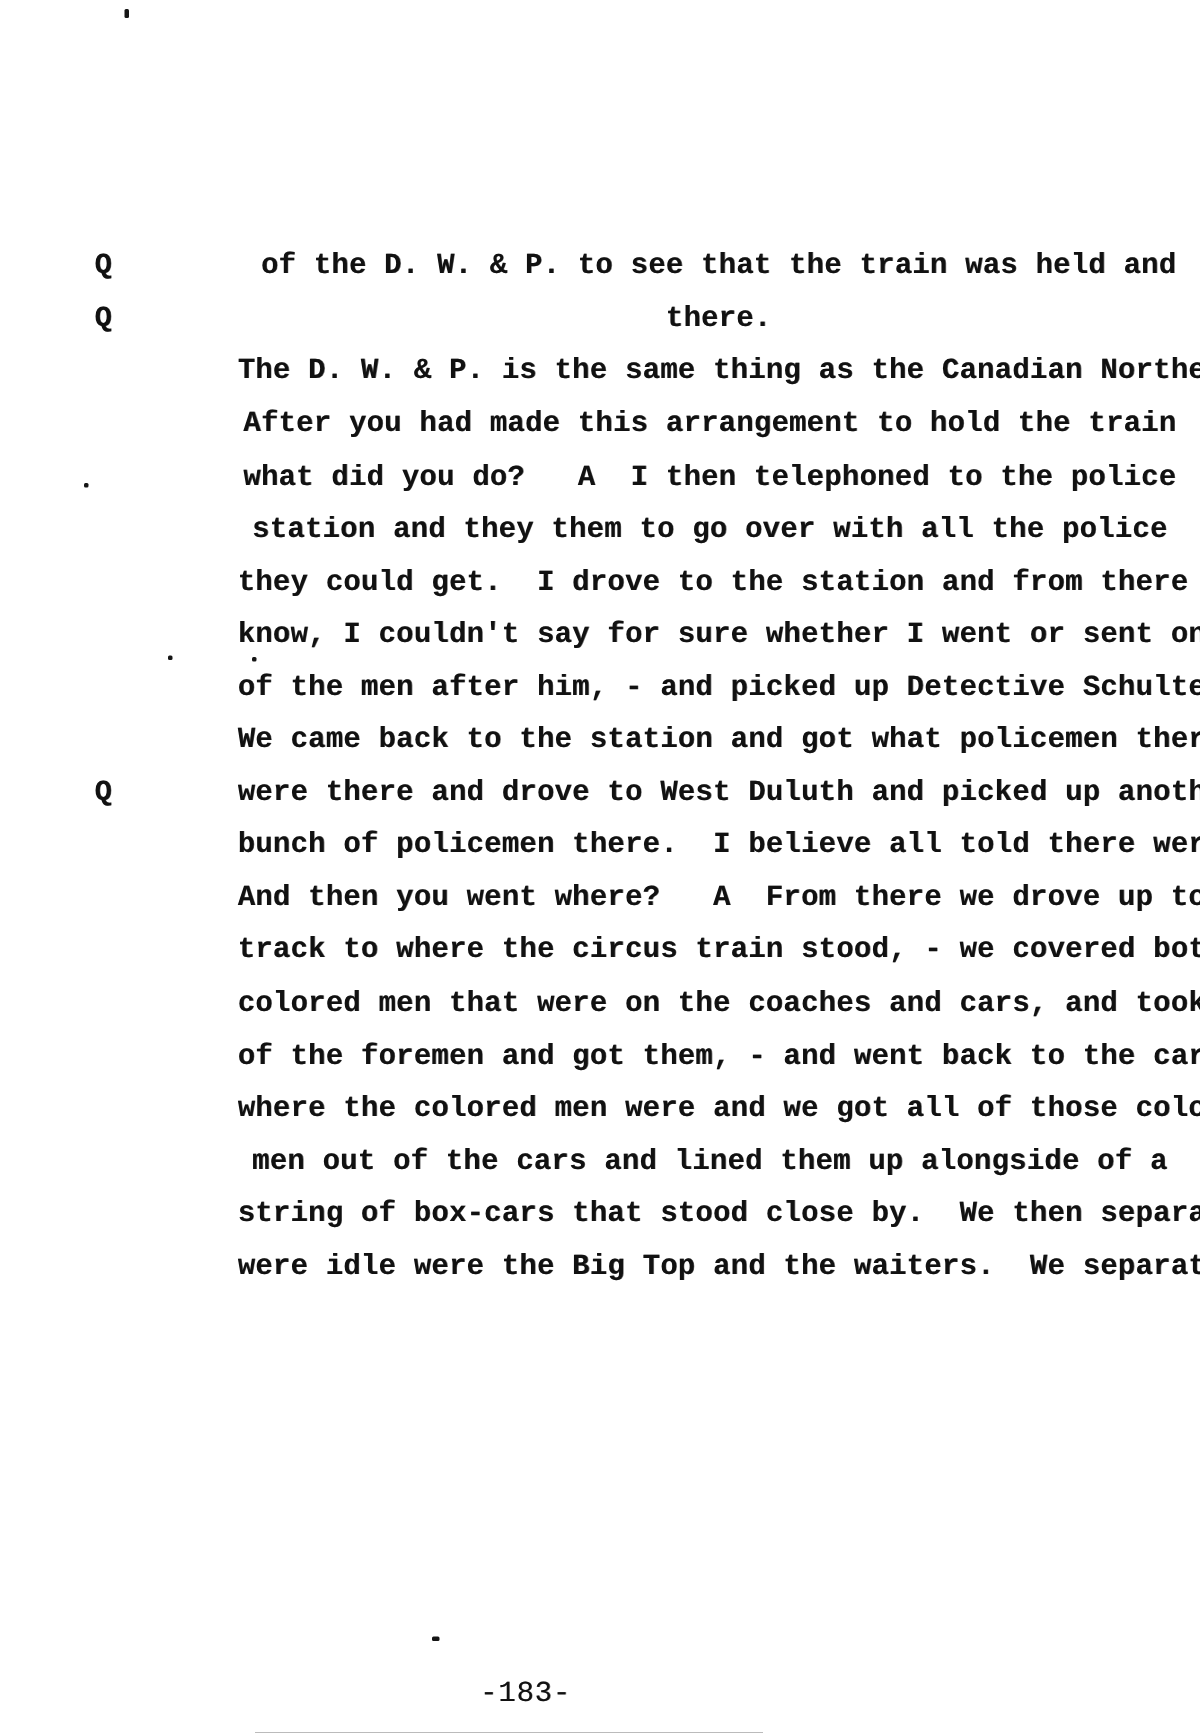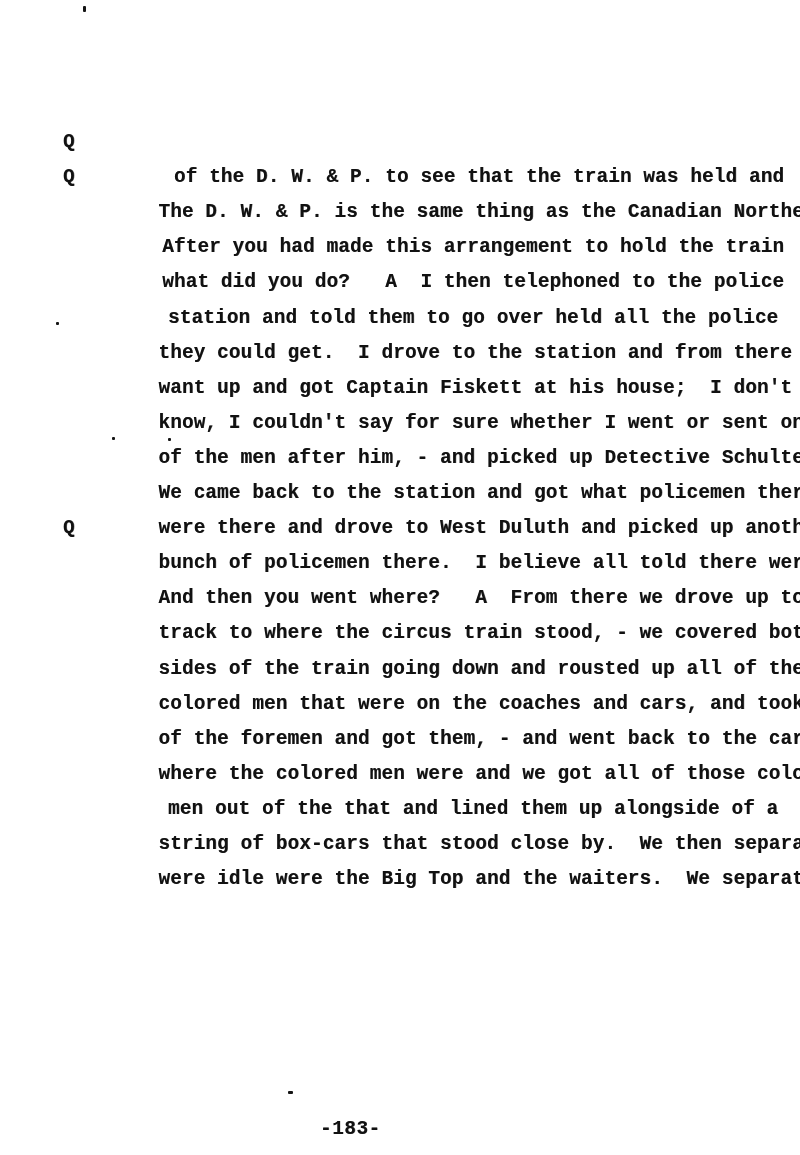"there." div.line { html: none -> <div> <span></span> <span> there.</span> </div> }
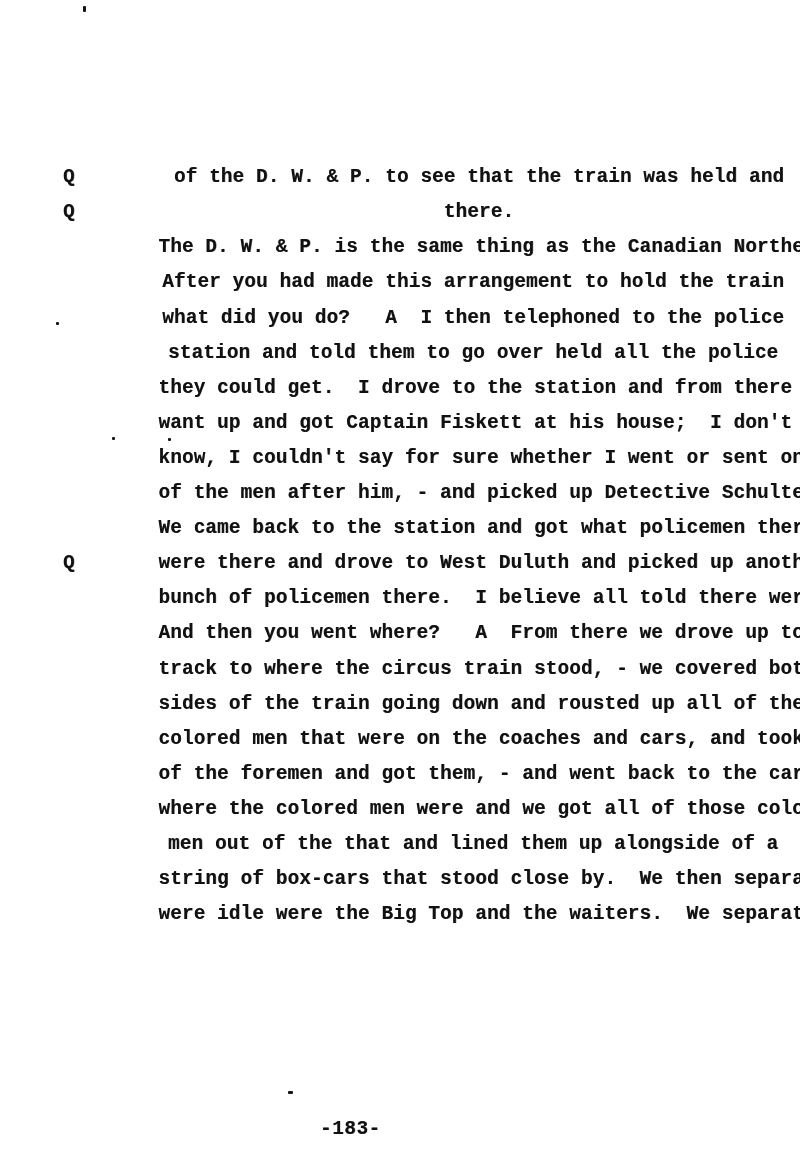"station and told them to" span.text { text: told them to go over held -> they them to go over with }
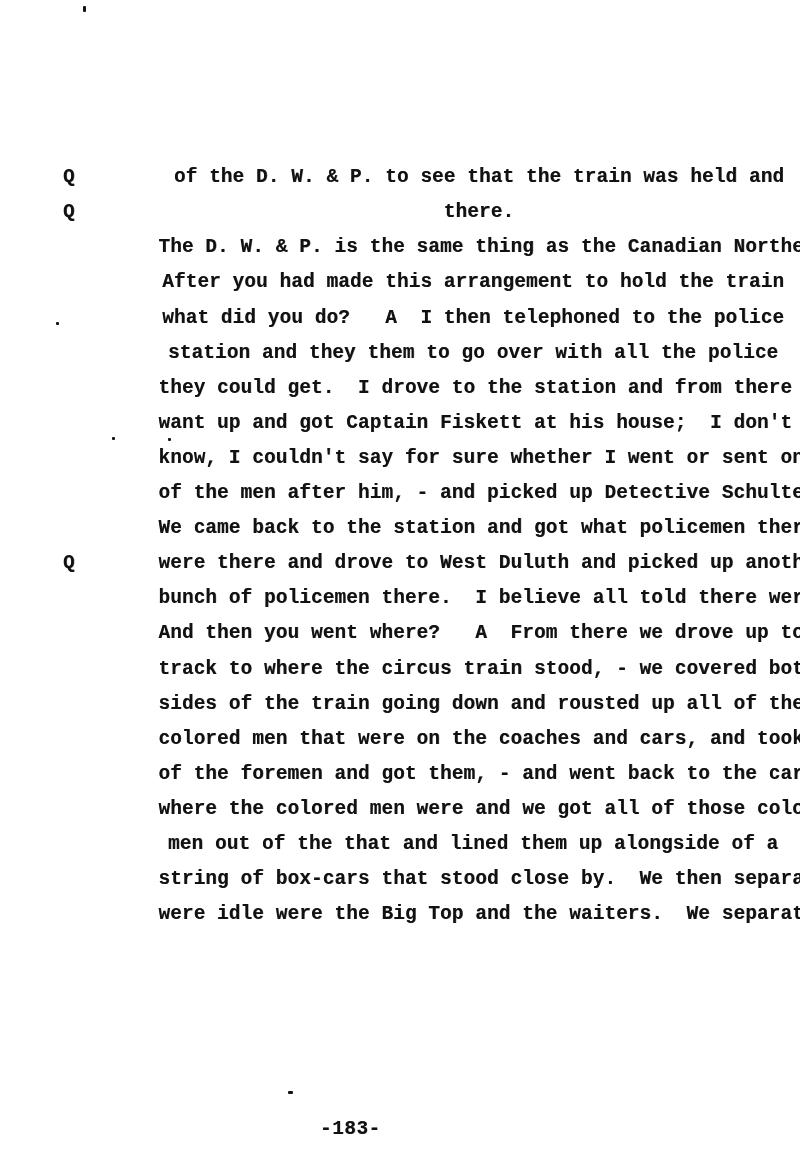"want up and got Captain" div.line { html: <div> <span></span> <span>want up and got Captain Fiskett at his house; I don't</span> </div> -> none }
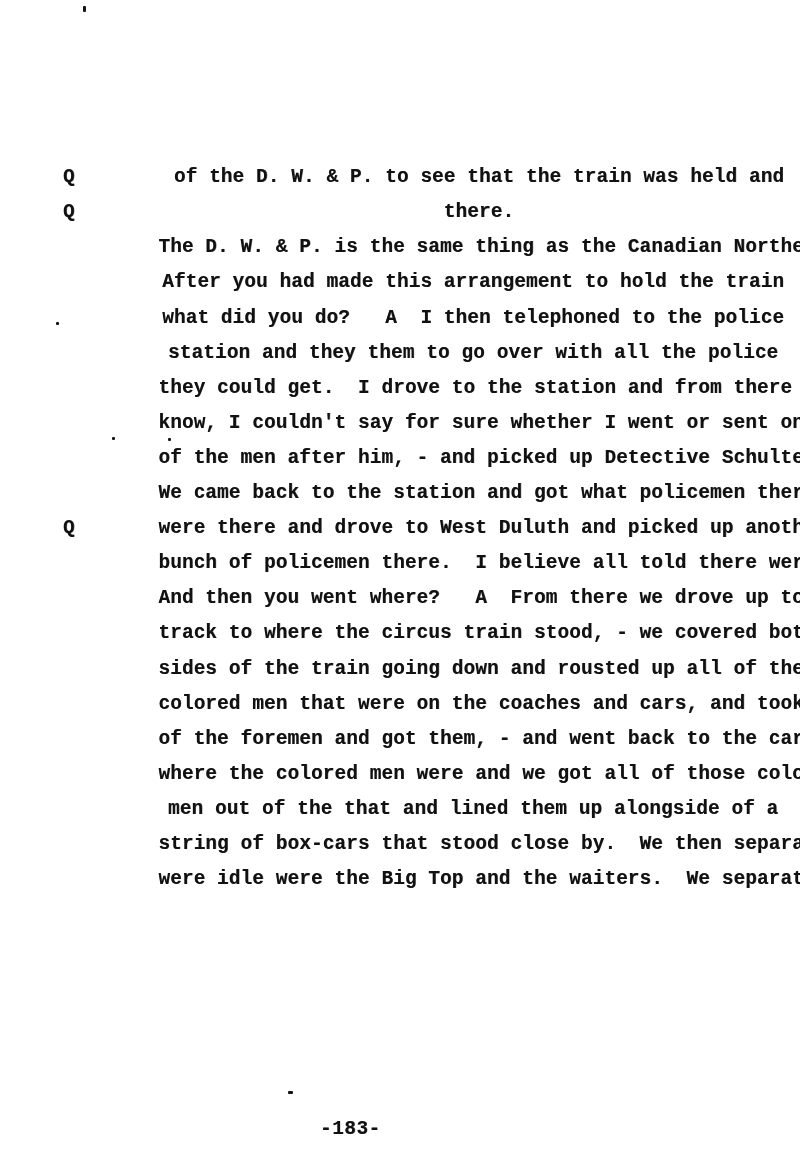"sides of the train going" div.line { html: <div> <span></span> <span>sides of the train going down and rousted up all of the</span> </div> -> none }
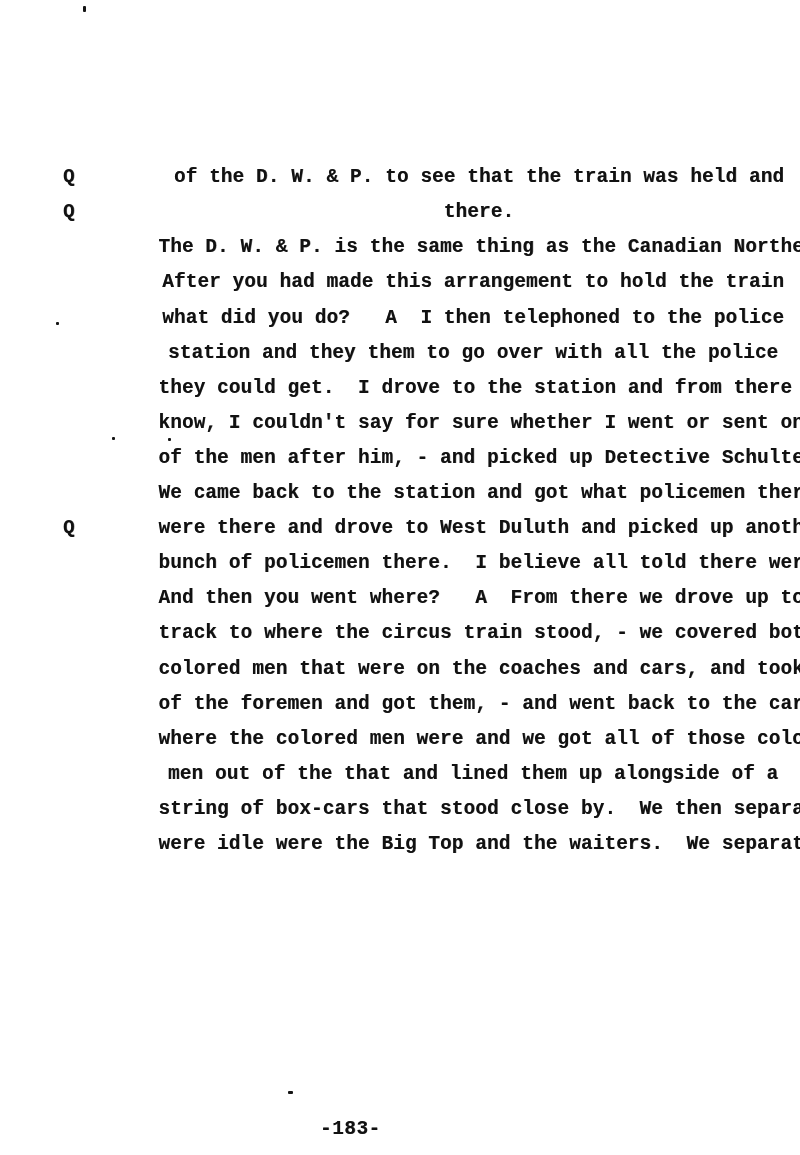"men out of the that" span.text { text: that -> cars }
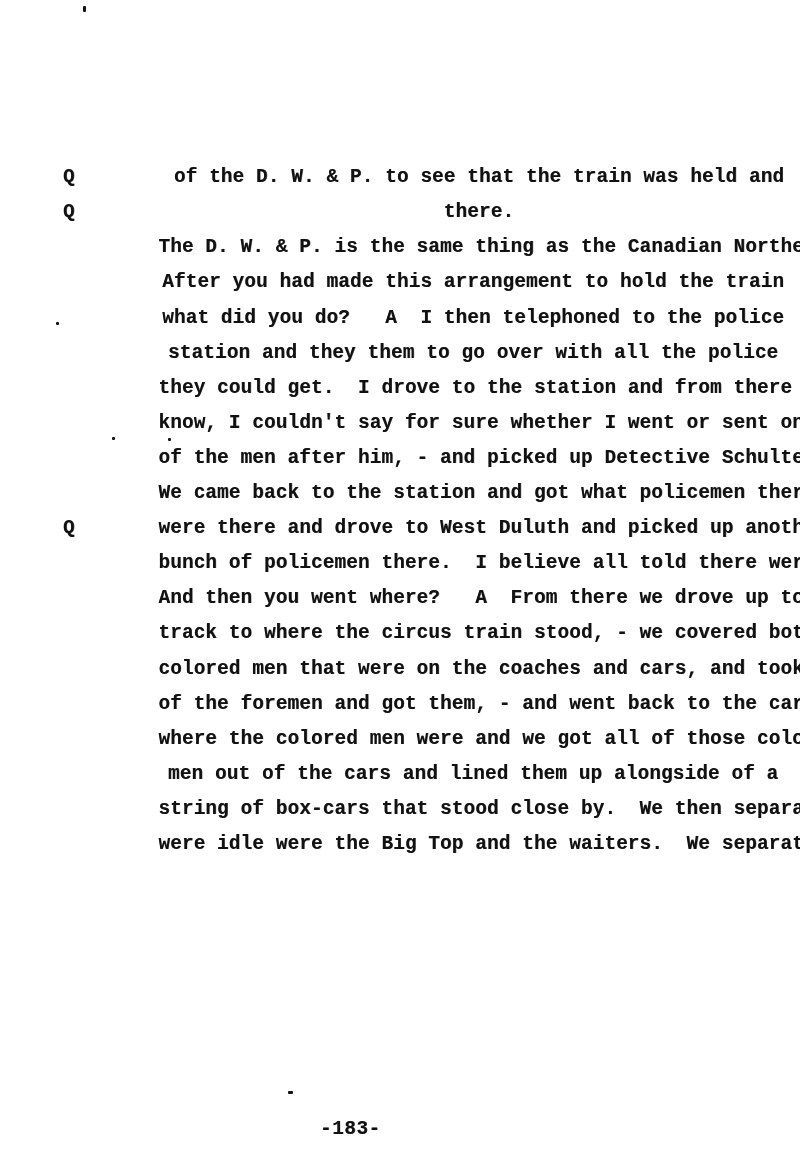"-183-" .page-number { font-weight: 700 -> 400 }
